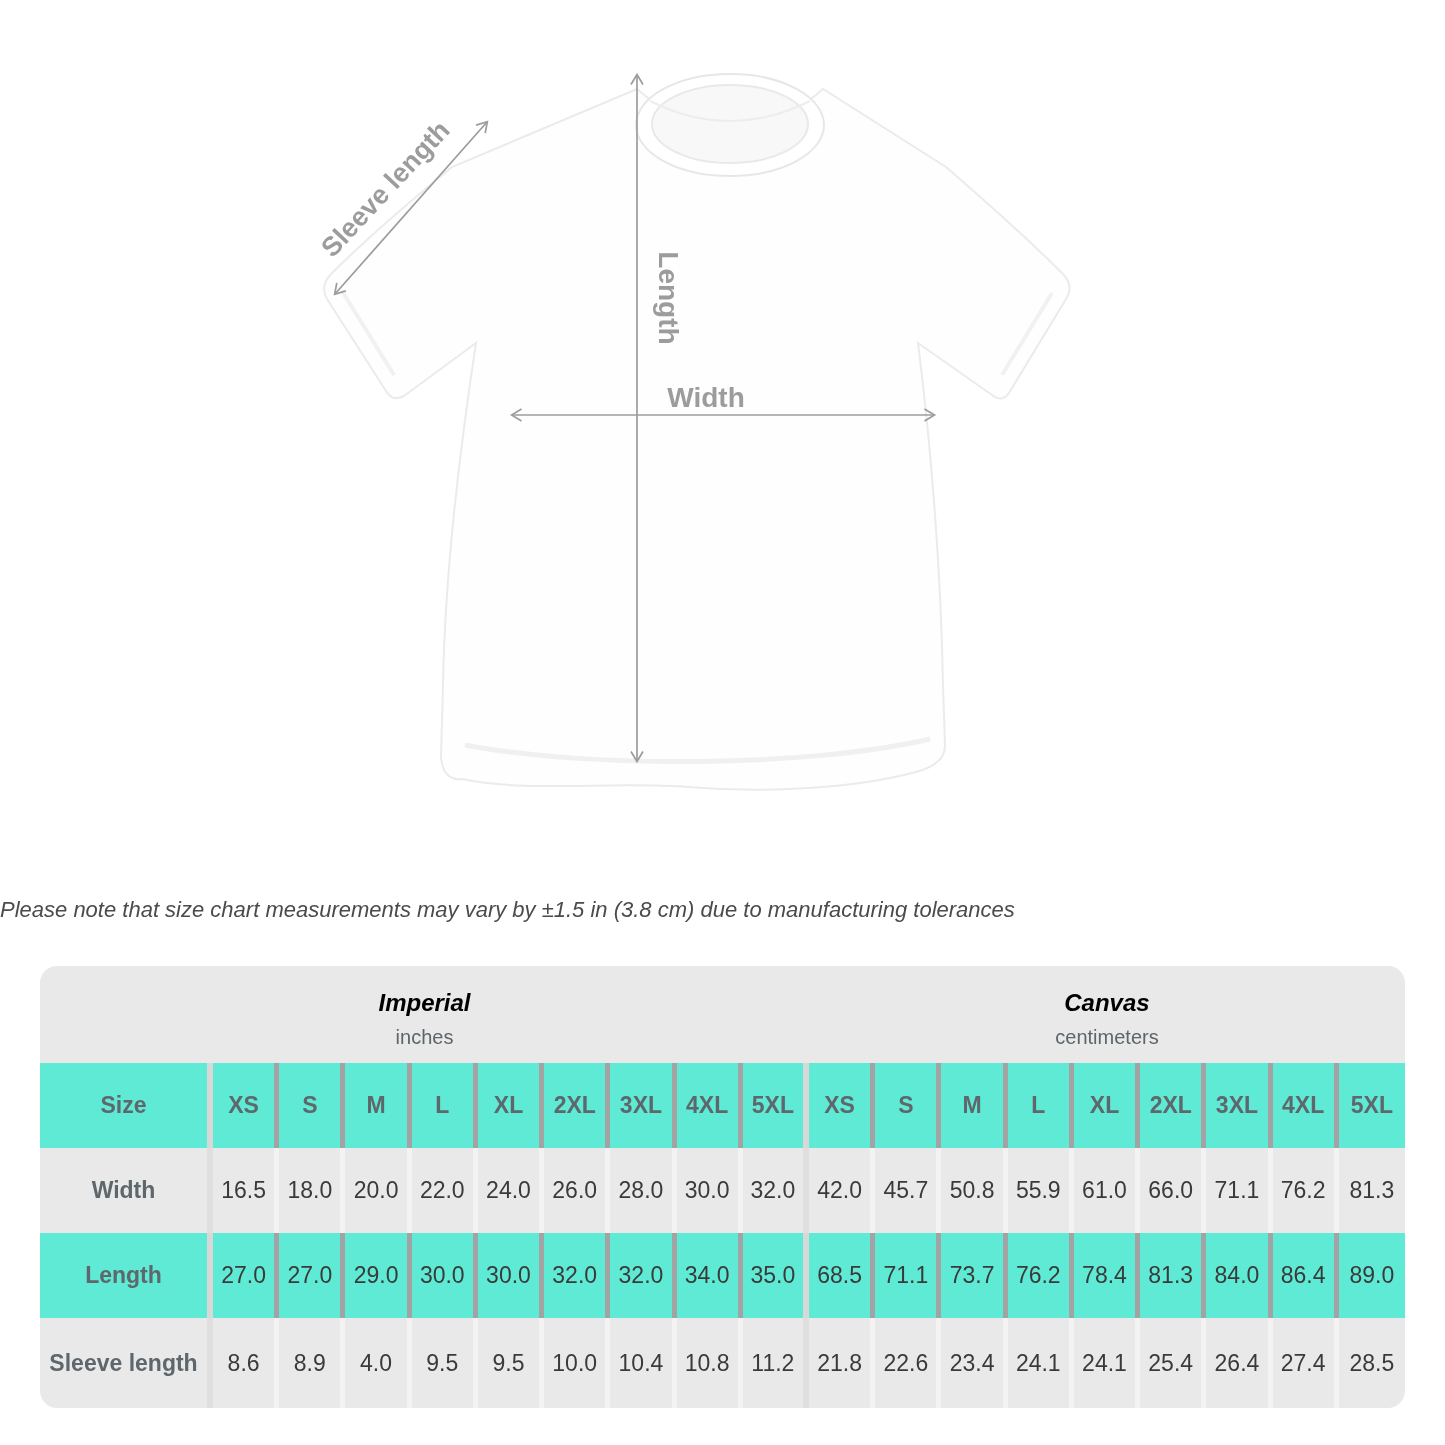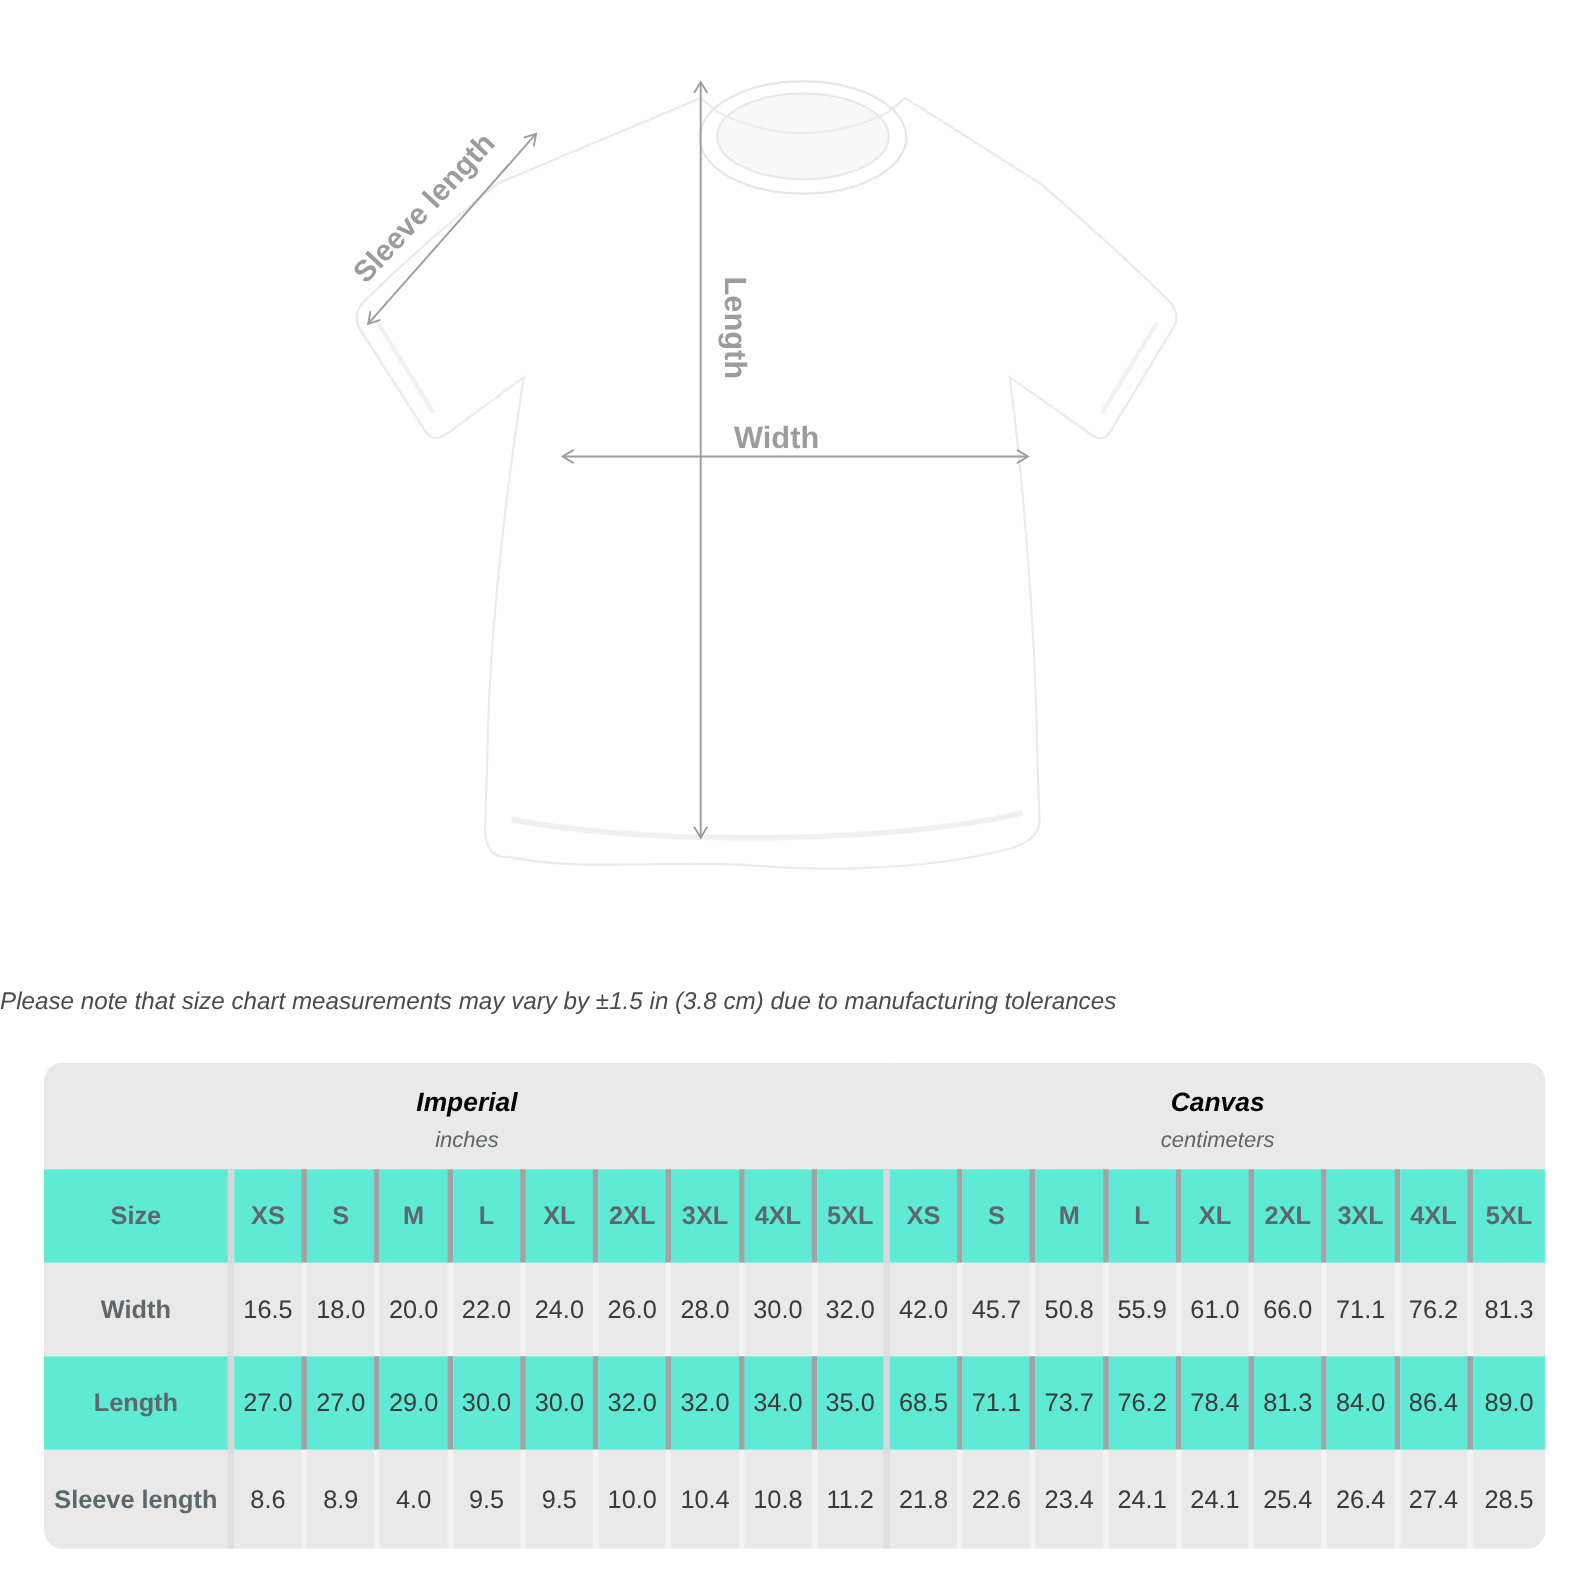"inches" .bunit { font-style: italic -> none }
